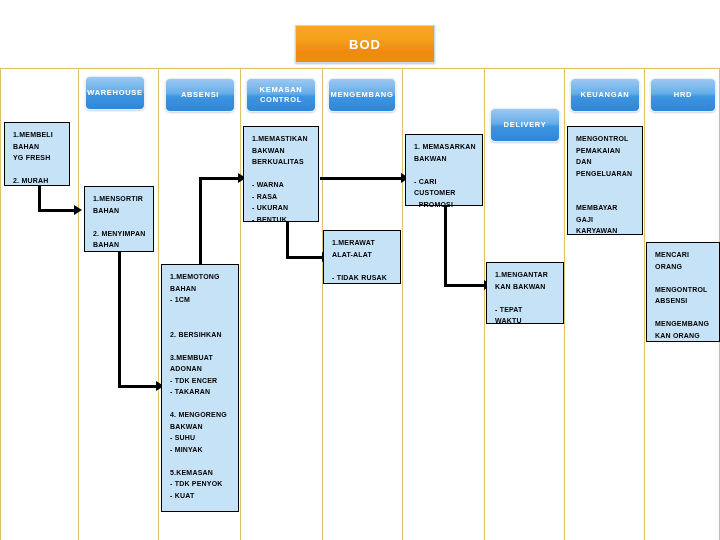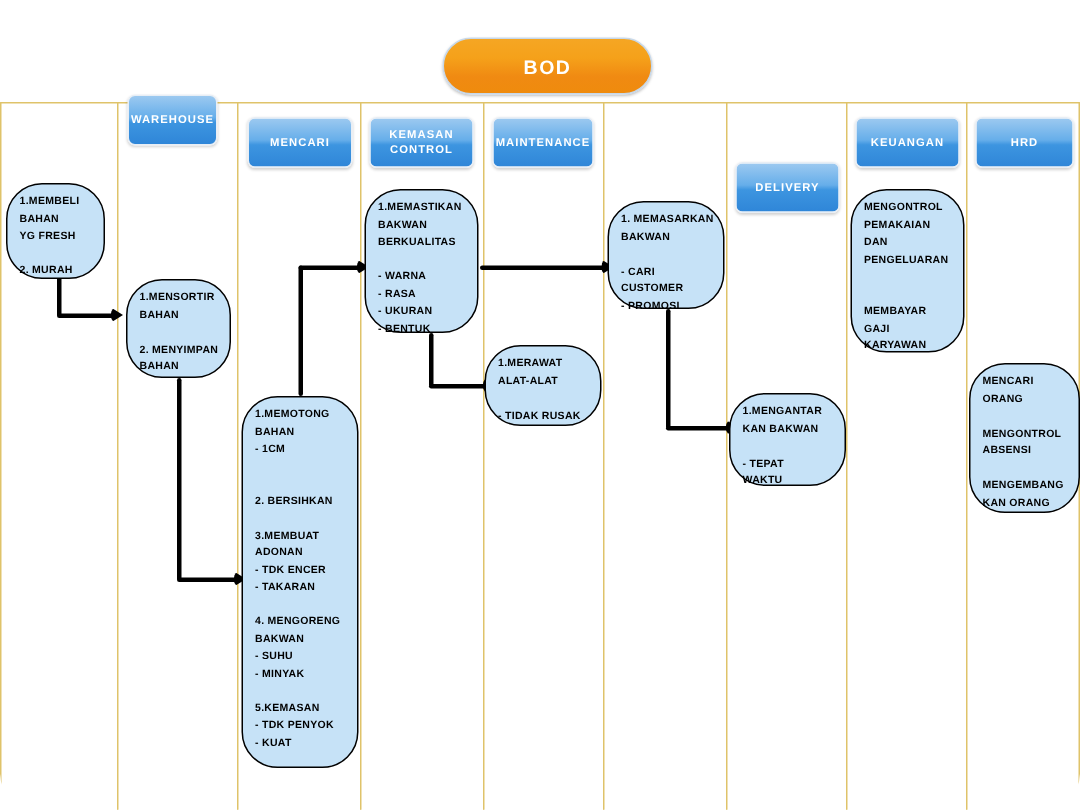"BOD" * { border-radius: 24px -> none }
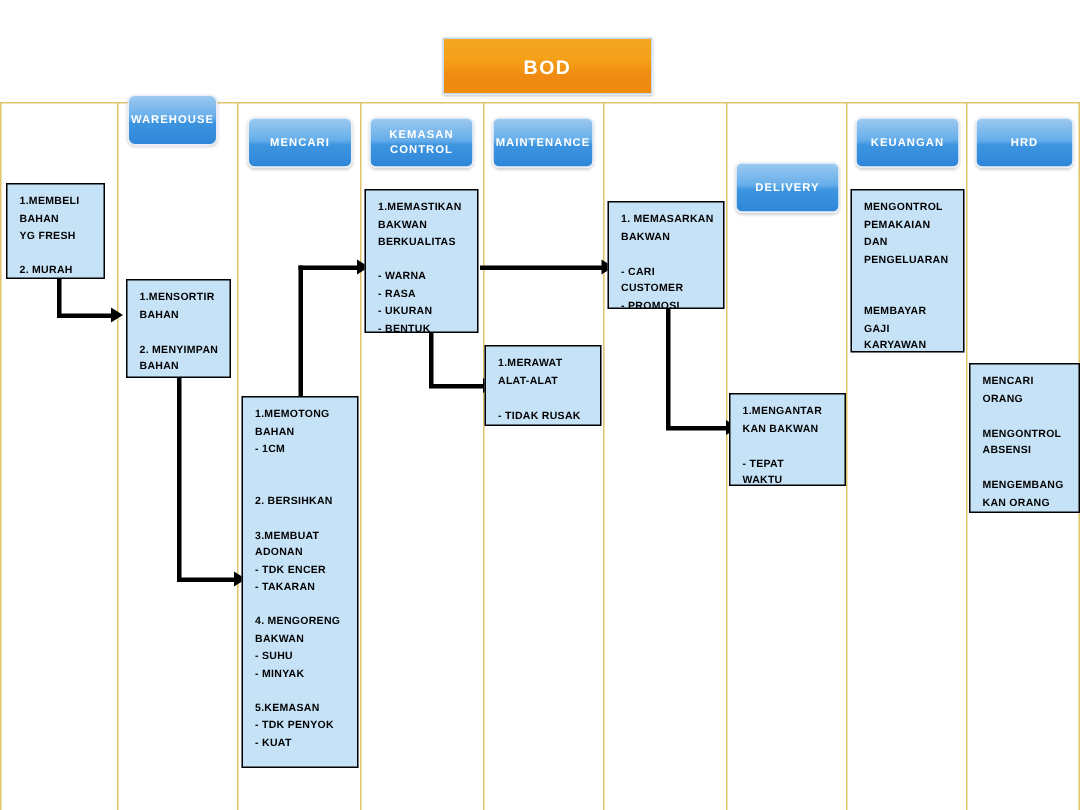"WAREHOUSE" div.dept { top: 63px -> 76px }
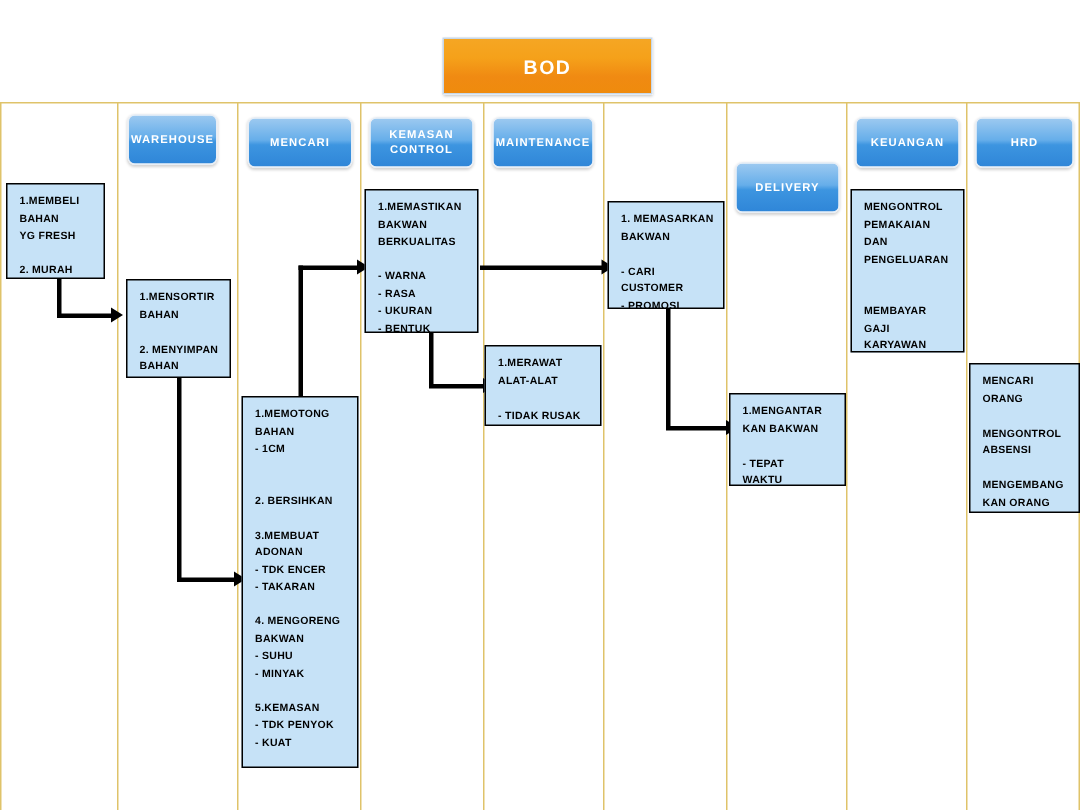"MENCARI" span { text: MENCARI -> ABSENSI }
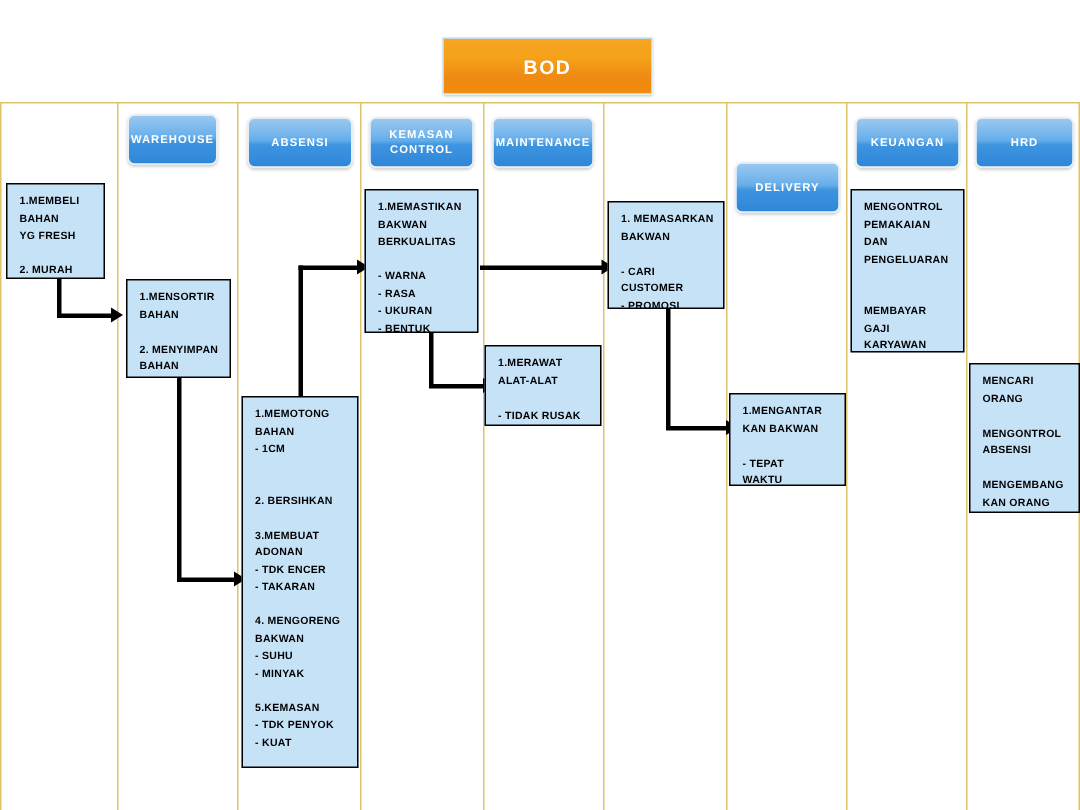"MAINTENANCE" span { text: MAINTENANCE -> MENGEMBANG }
